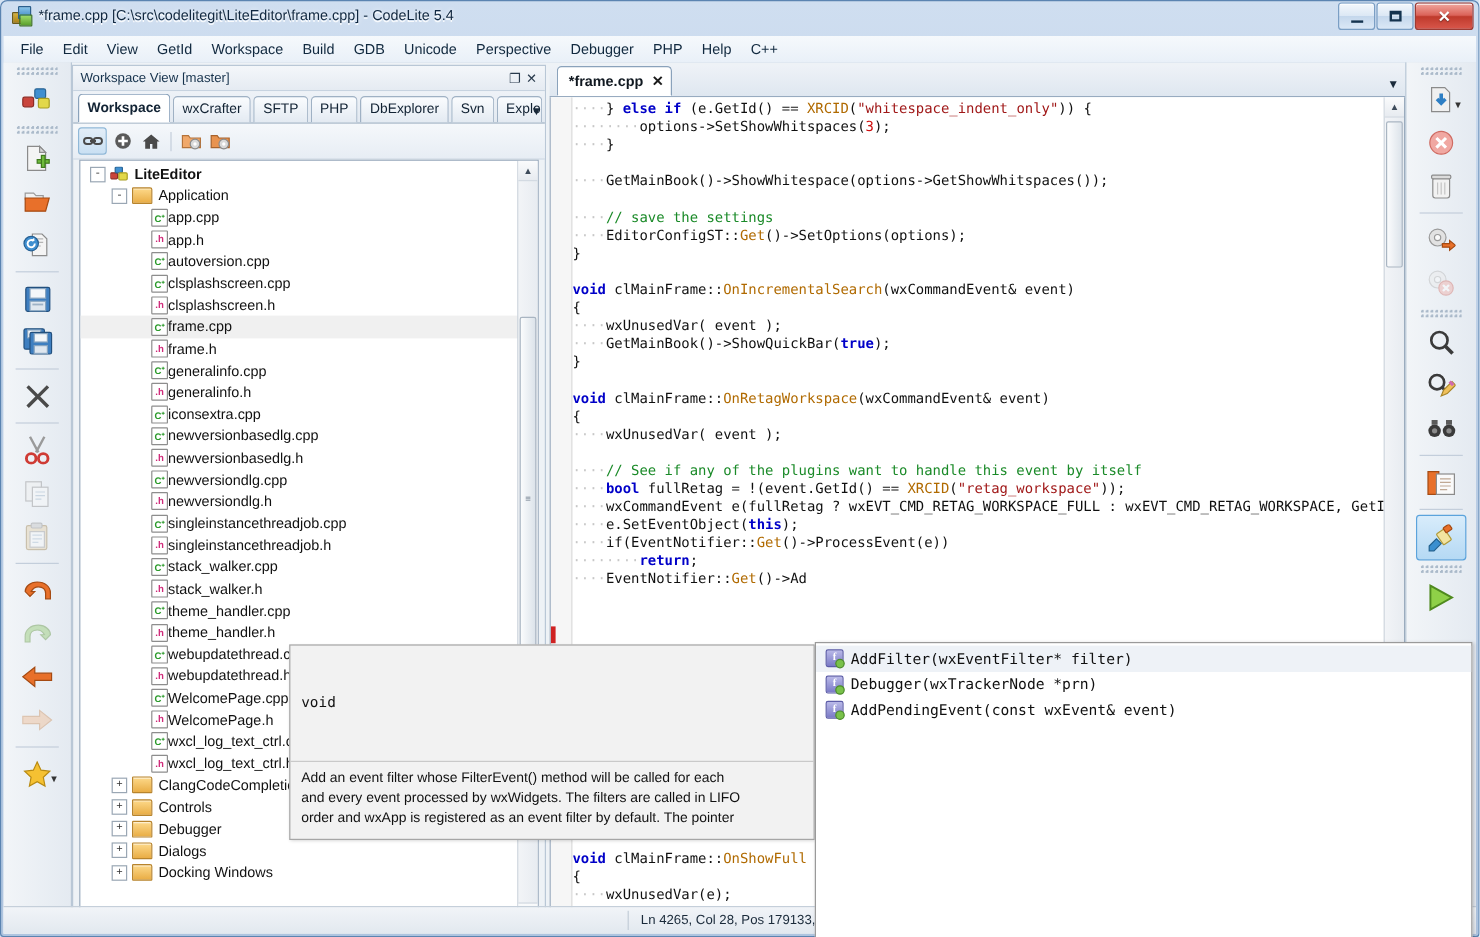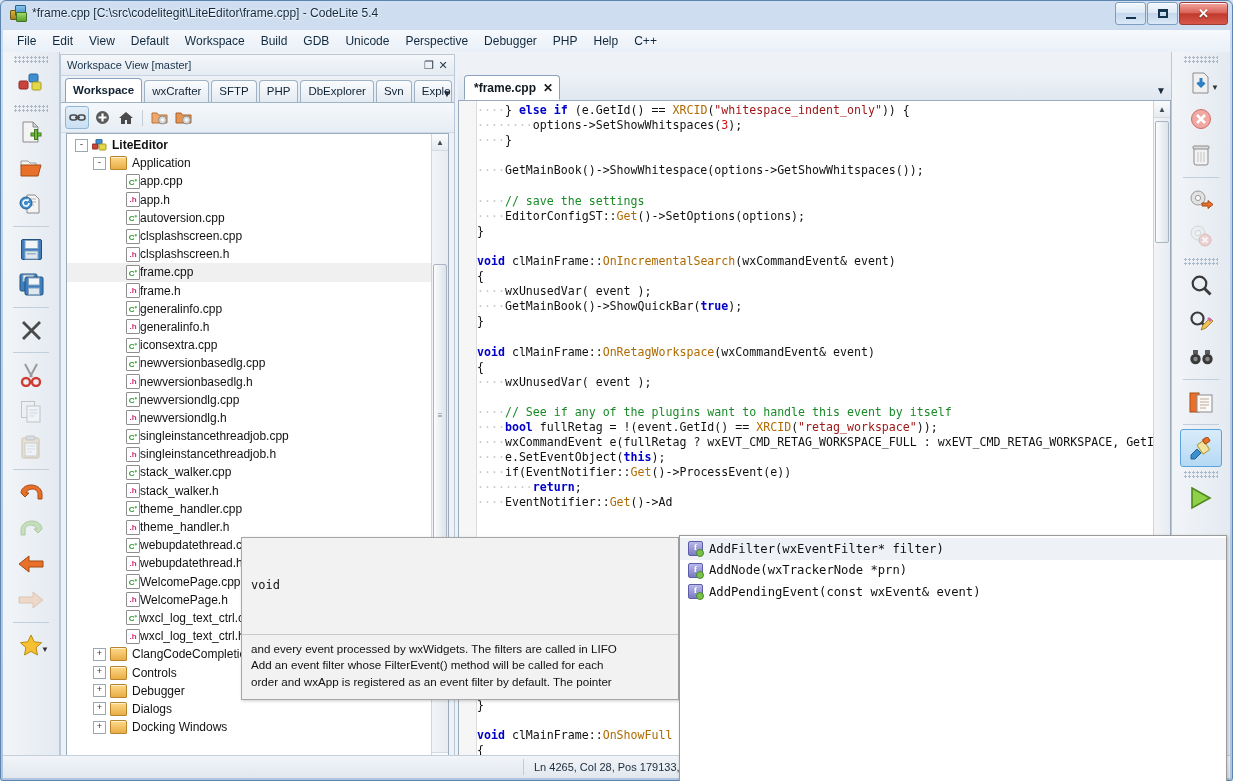"Default" div.menu-item { text: Default -> GetId }
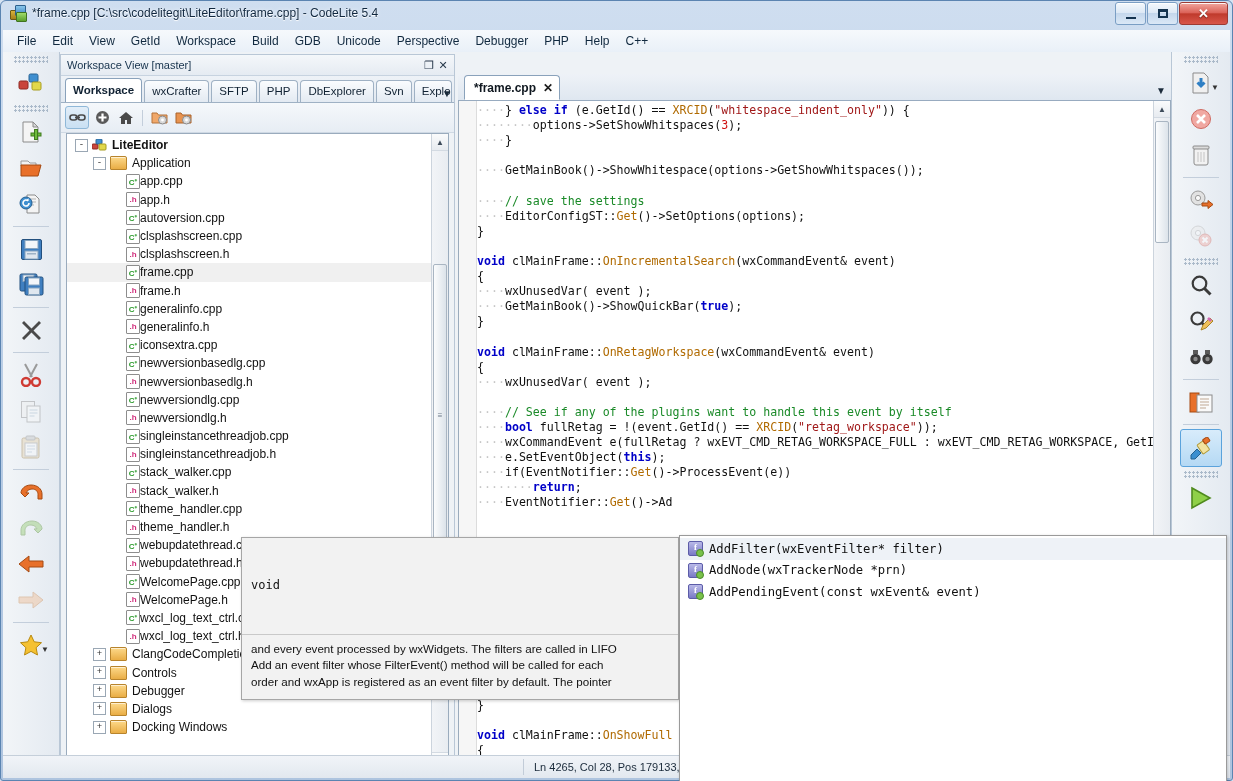"*frame.cpp" .etabrow { margin-top: 20px -> none }
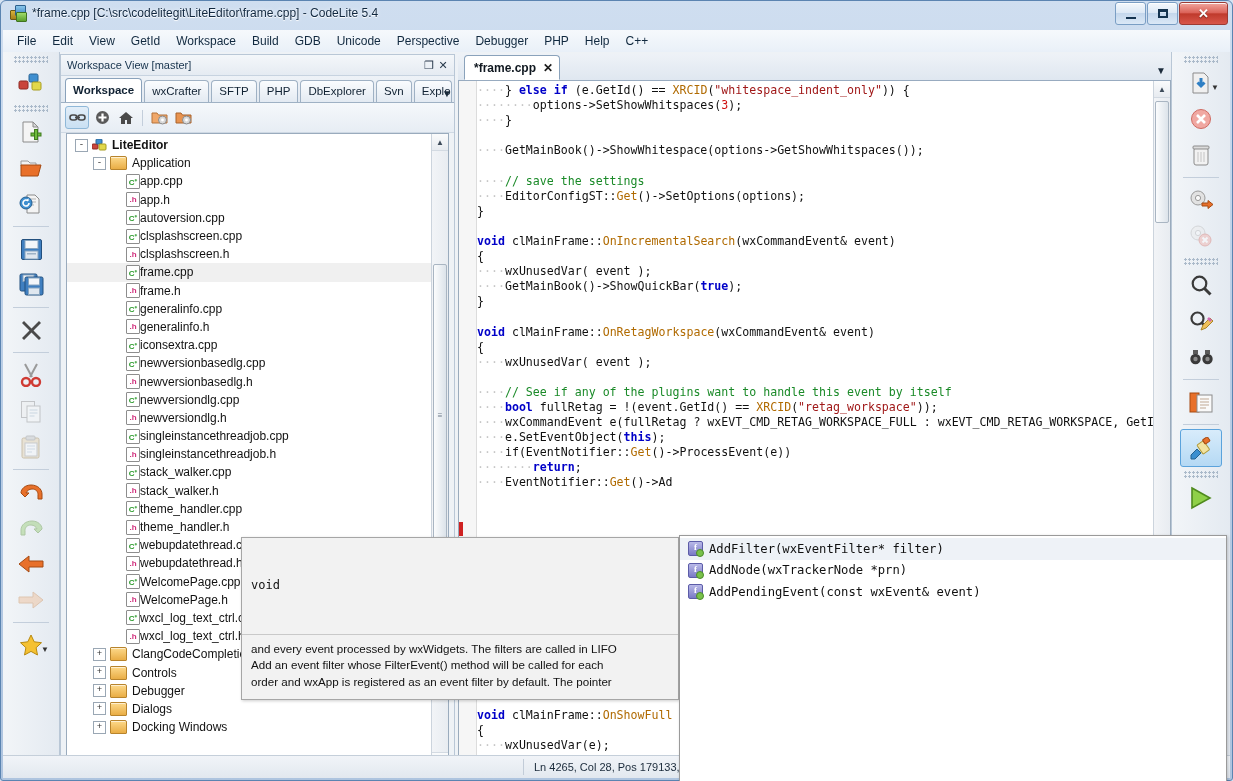"AddNode(wxTrackerNode *prn)" span { text: AddNode -> Debugger }
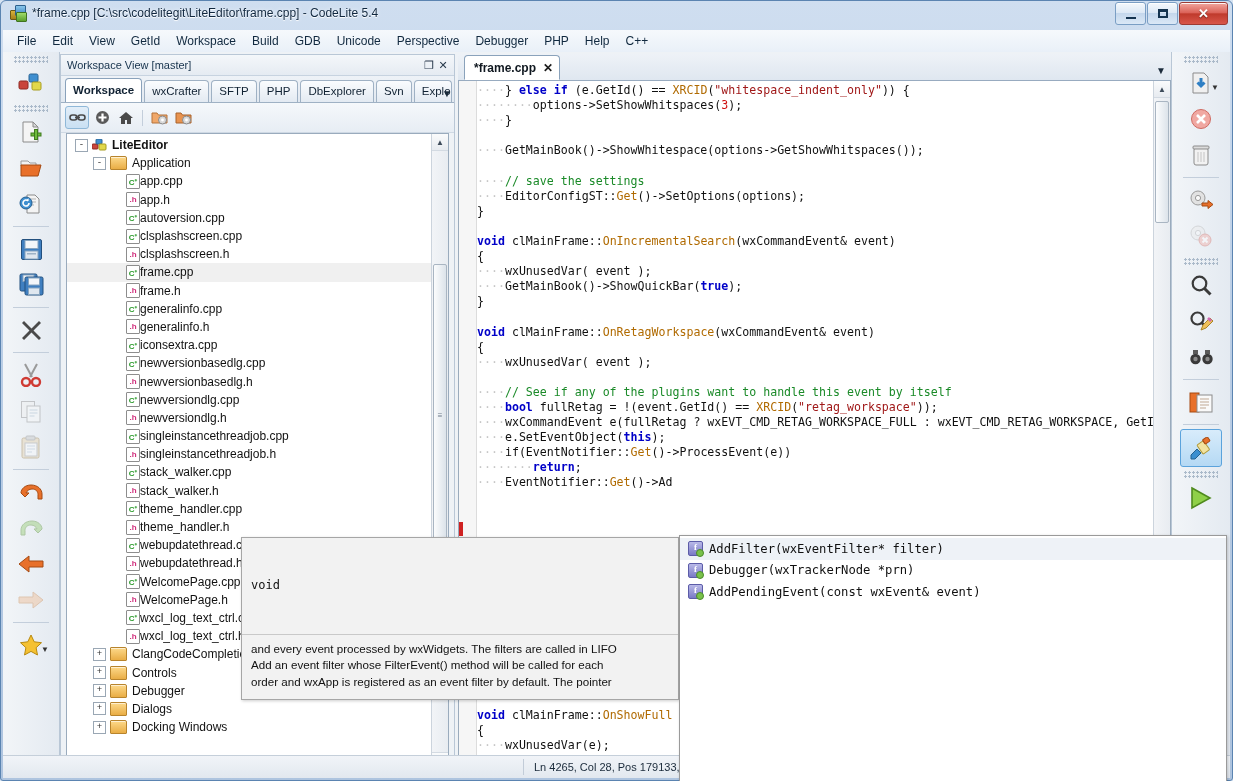"and every event processed by" div { order: before "Add an event filter whose" -> after "Add an event filter whose" }
